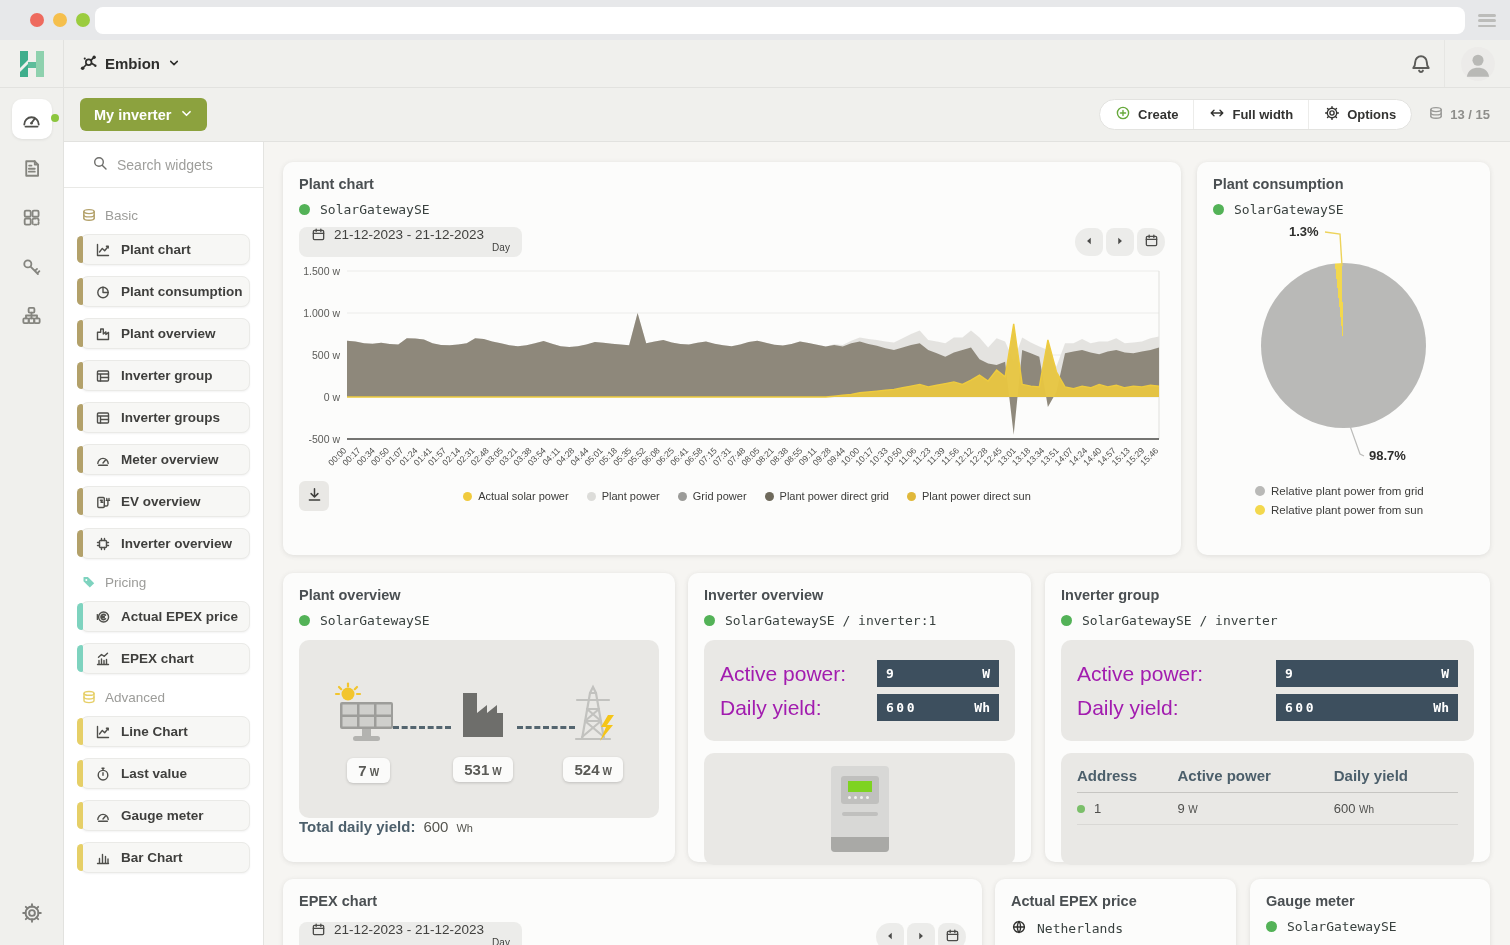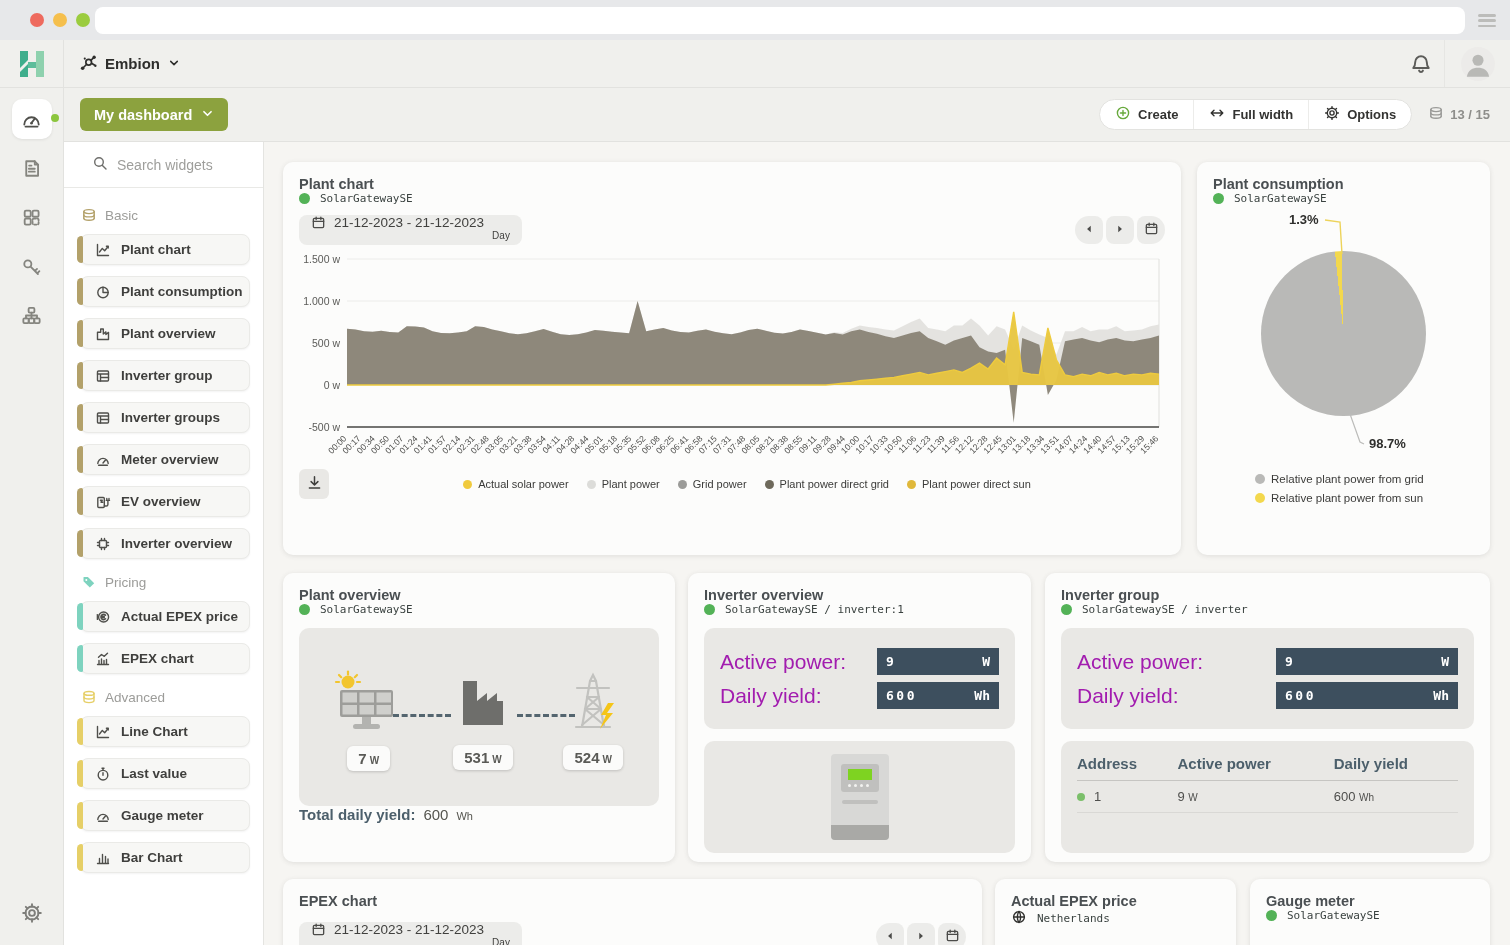"My dashboard" span { text: dashboard -> inverter }
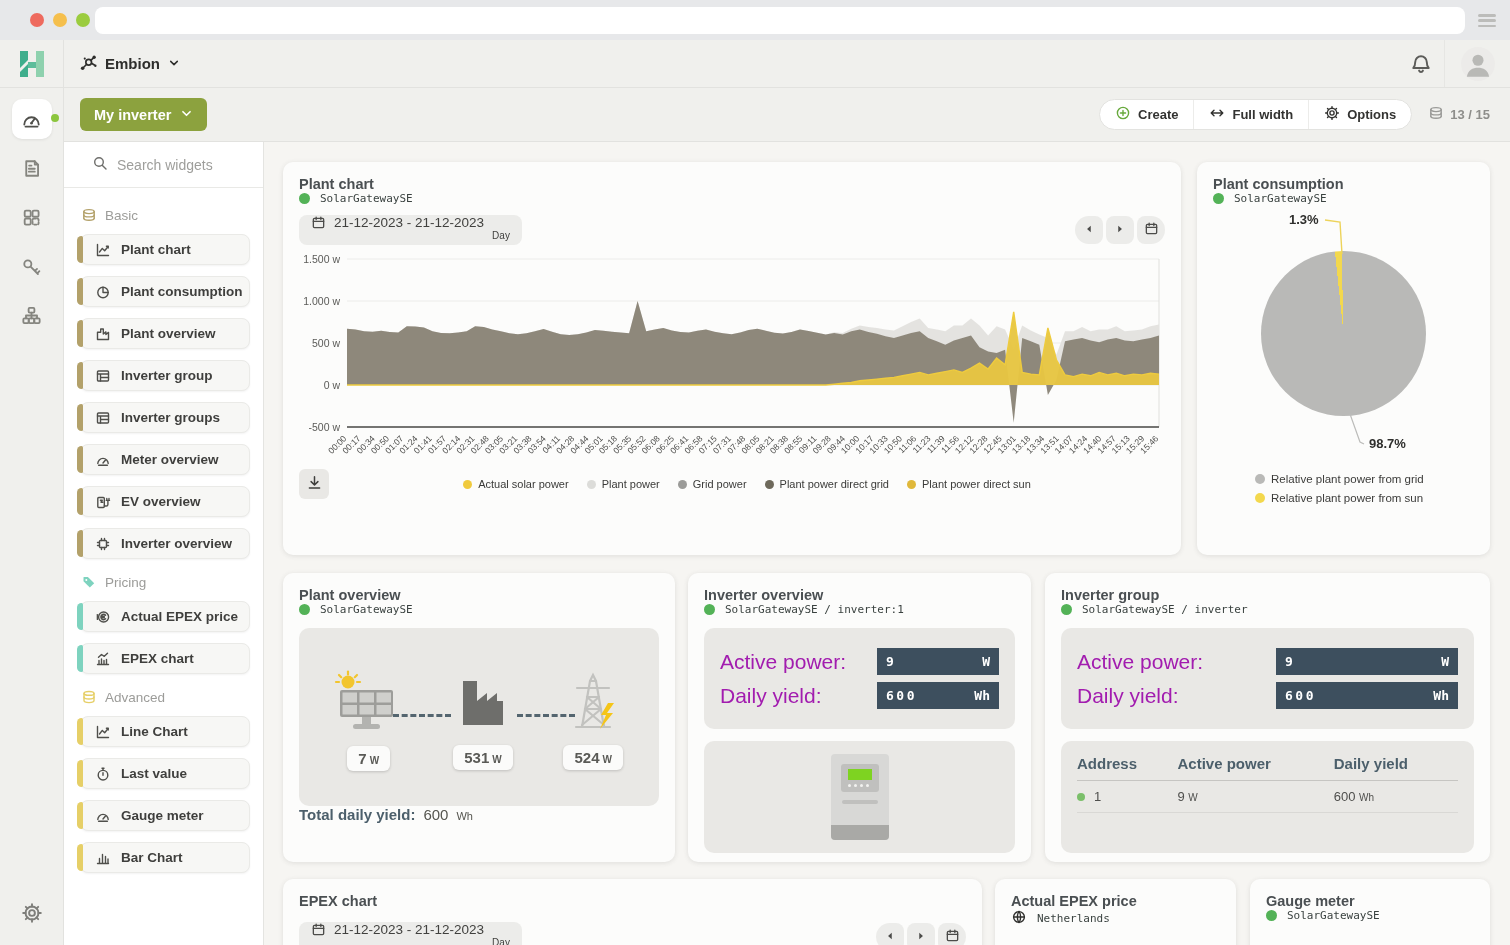"SolarGatewaySE" .device-row { font-size: 11px -> 13px; margin-top: none -> 10px }
